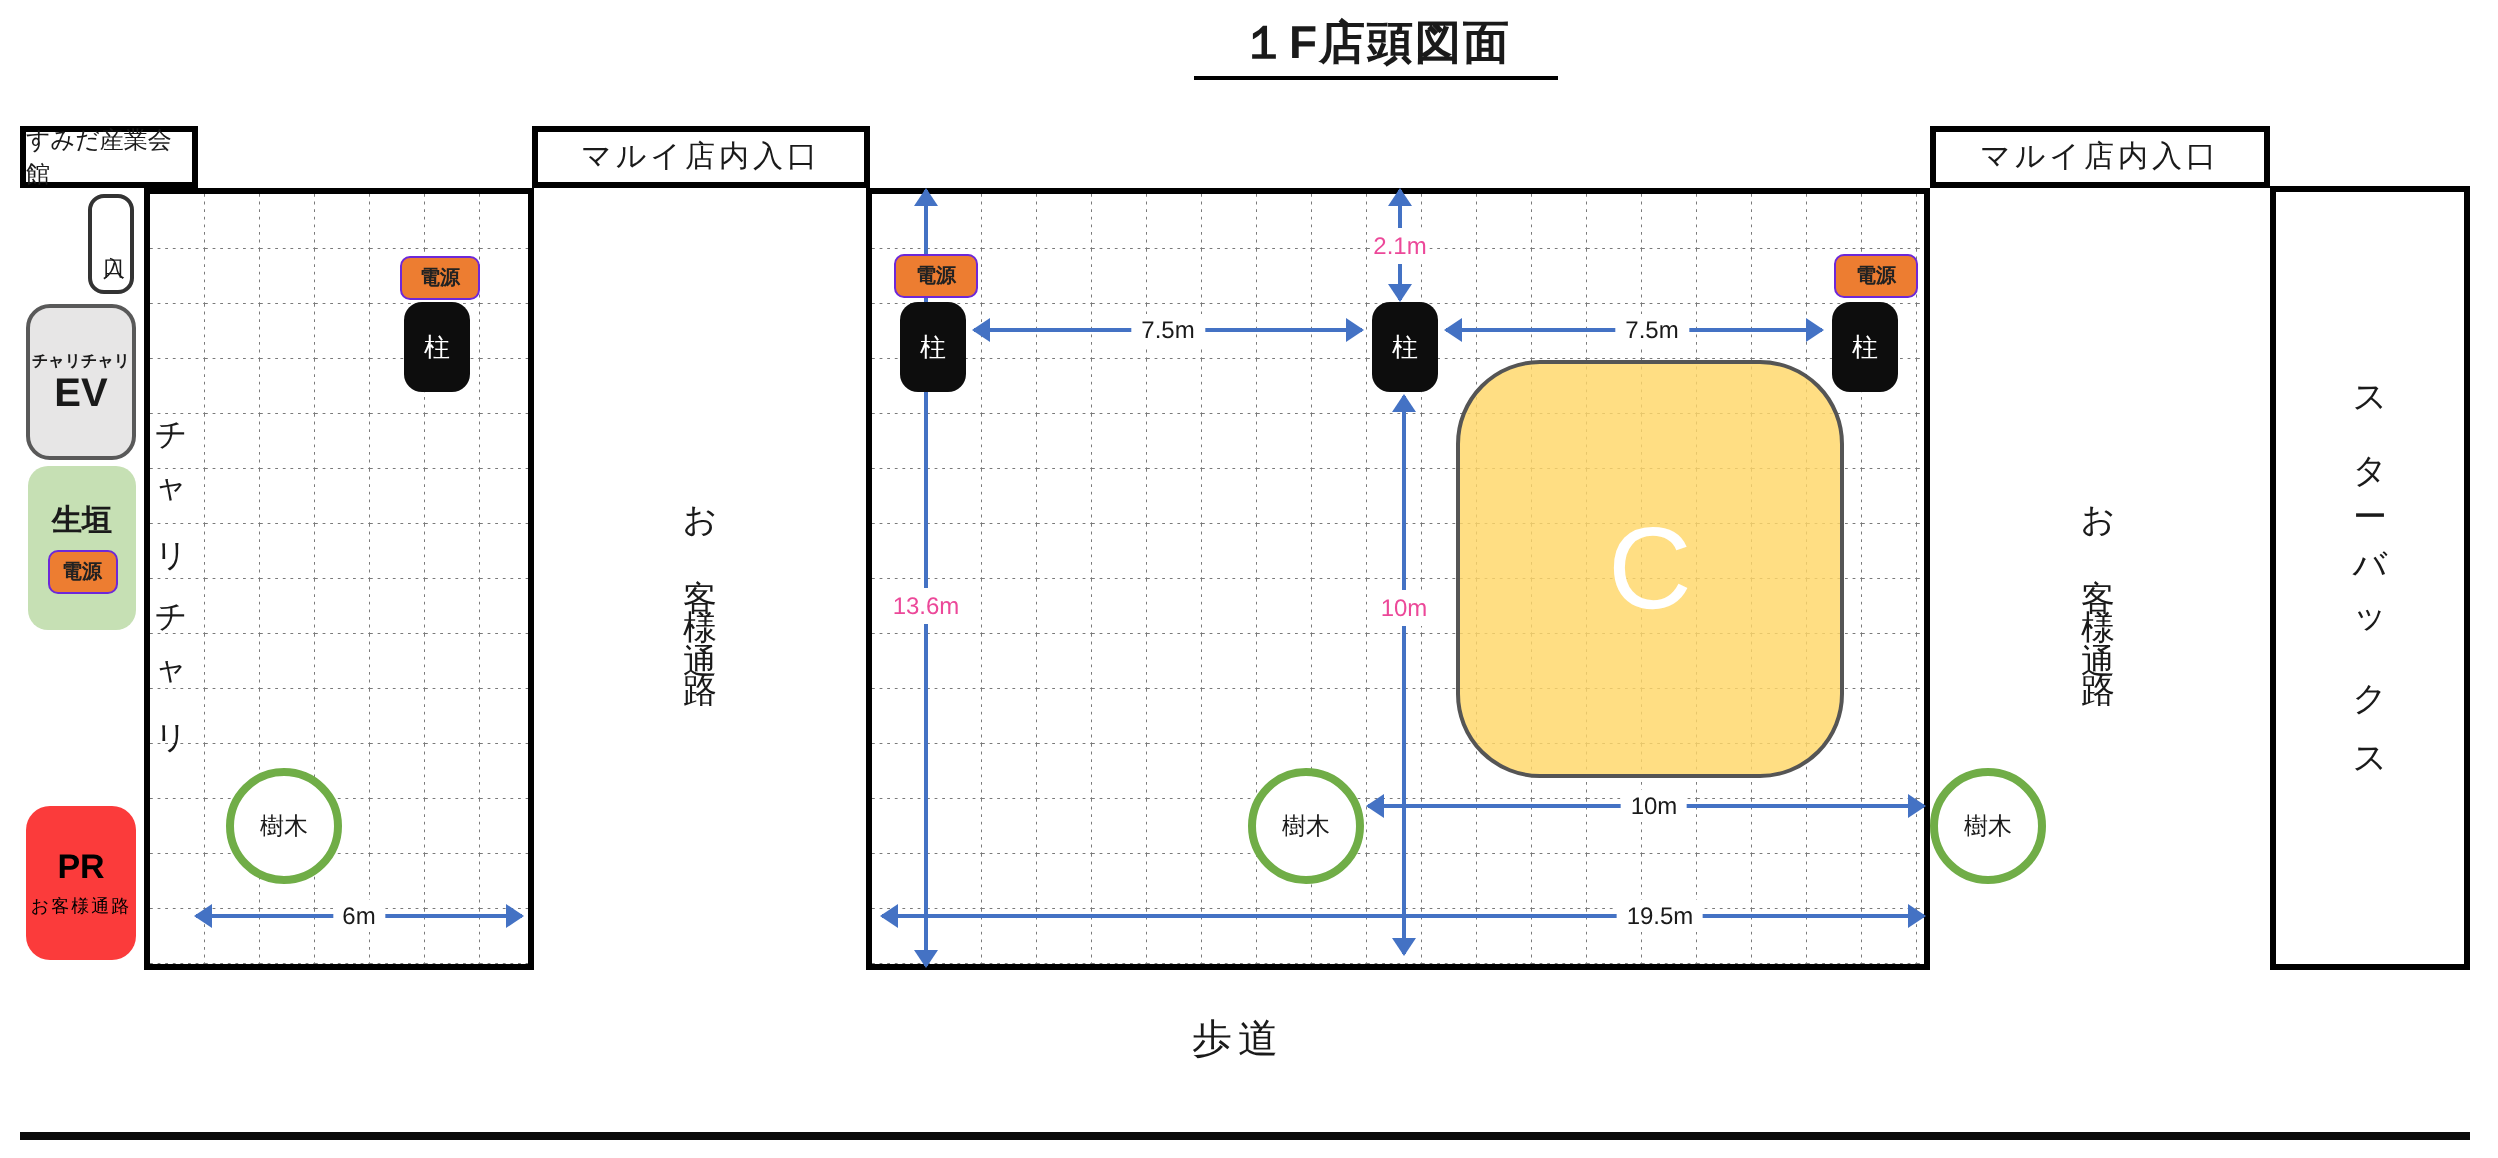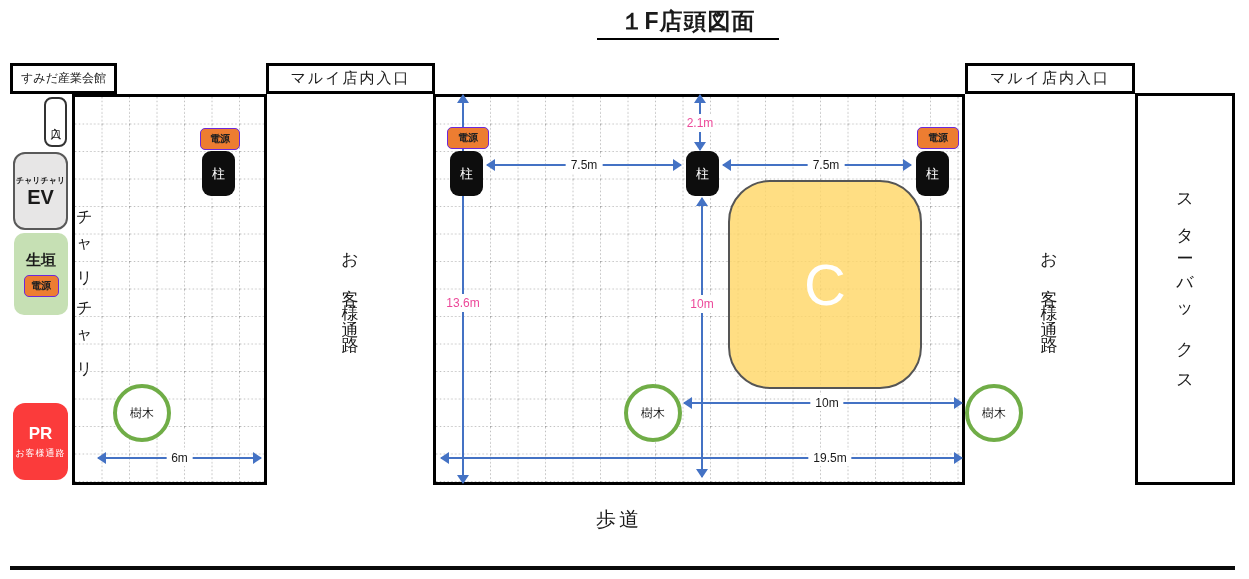"すみだ産業会館" div.box { width: 107px -> 89px }
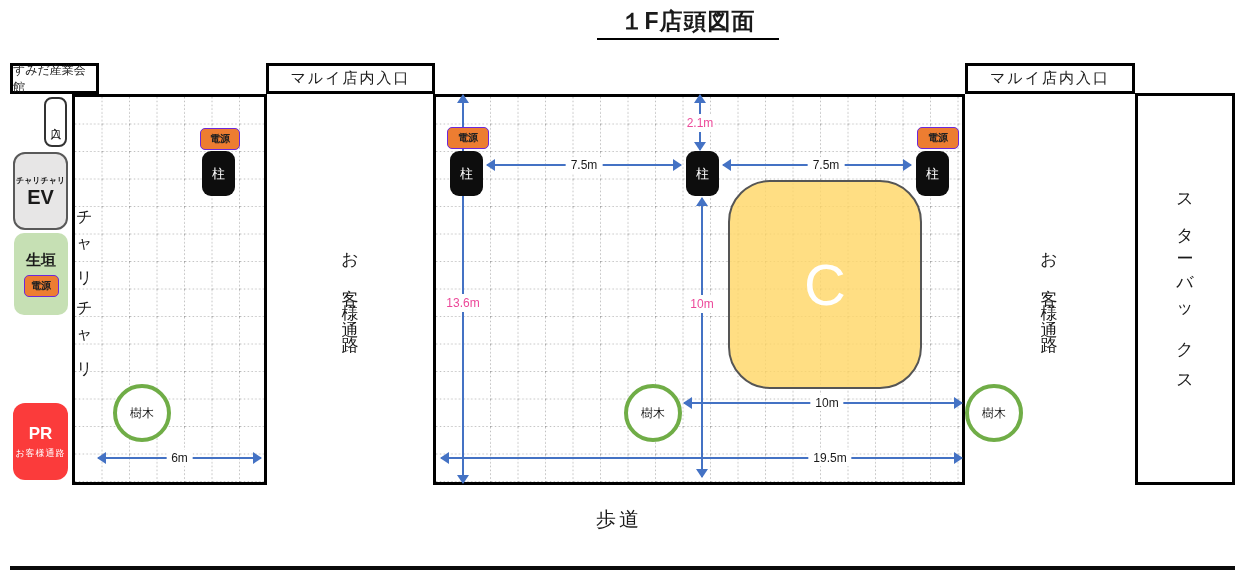"PR" div.sbox { color: #ffffff -> #000000 }
